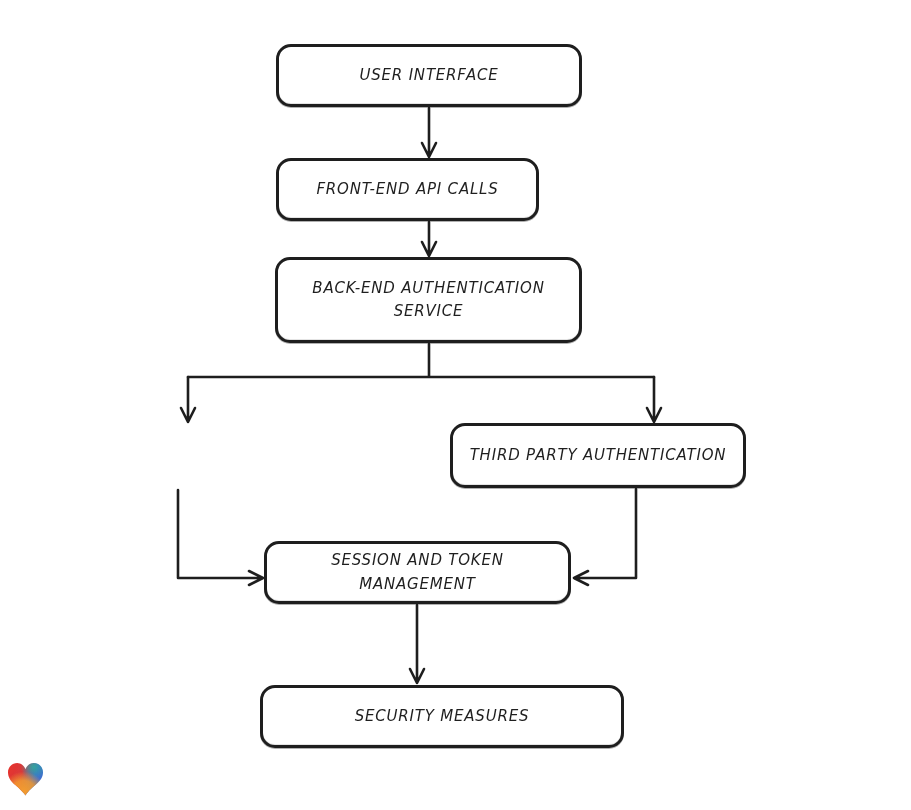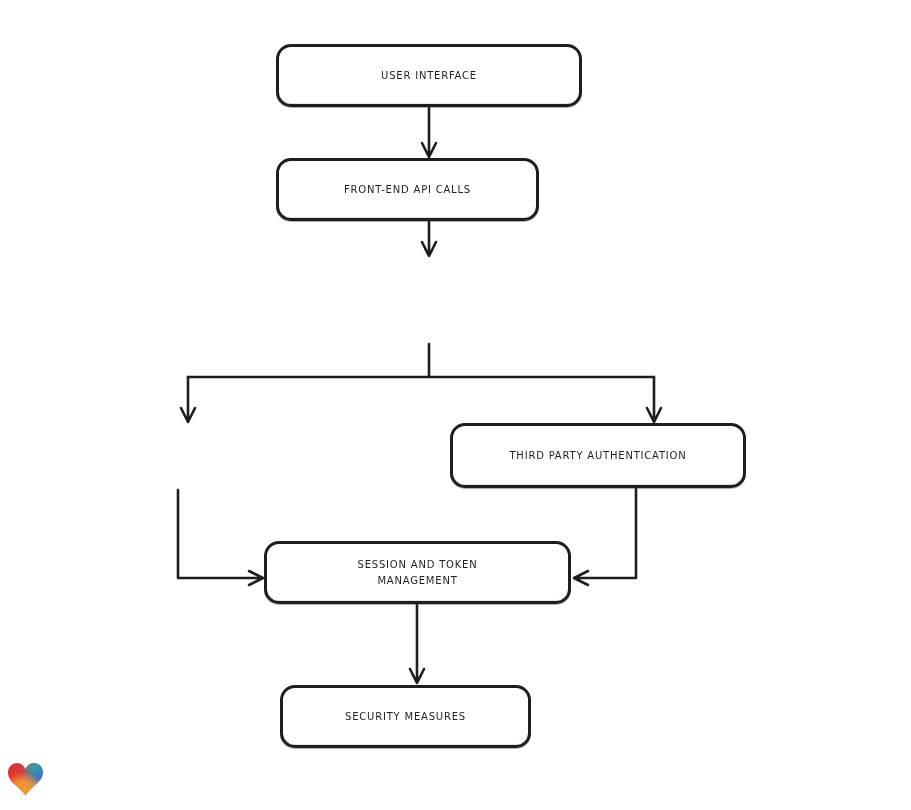"USER INTERFACE" .node-label { font-size: 10px -> 15px; font-style: none -> italic }
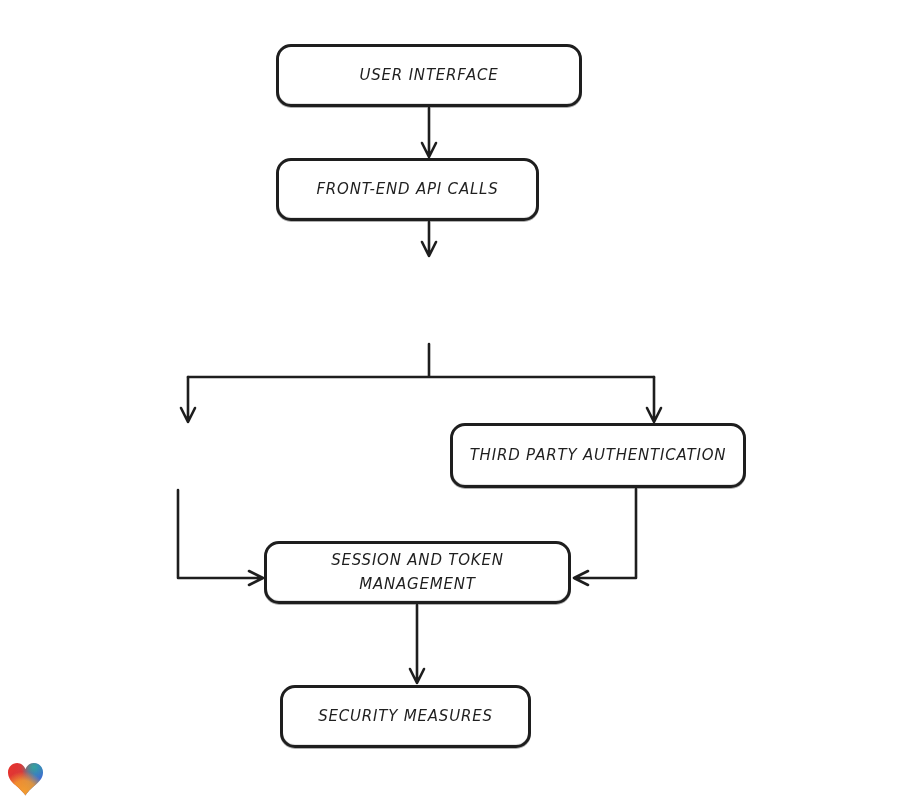"BACK-END AUTHENTICATION" div.node { html: none -> <div> <span>BACK-END AUTHENTICATION SERVICE</span> </div> }
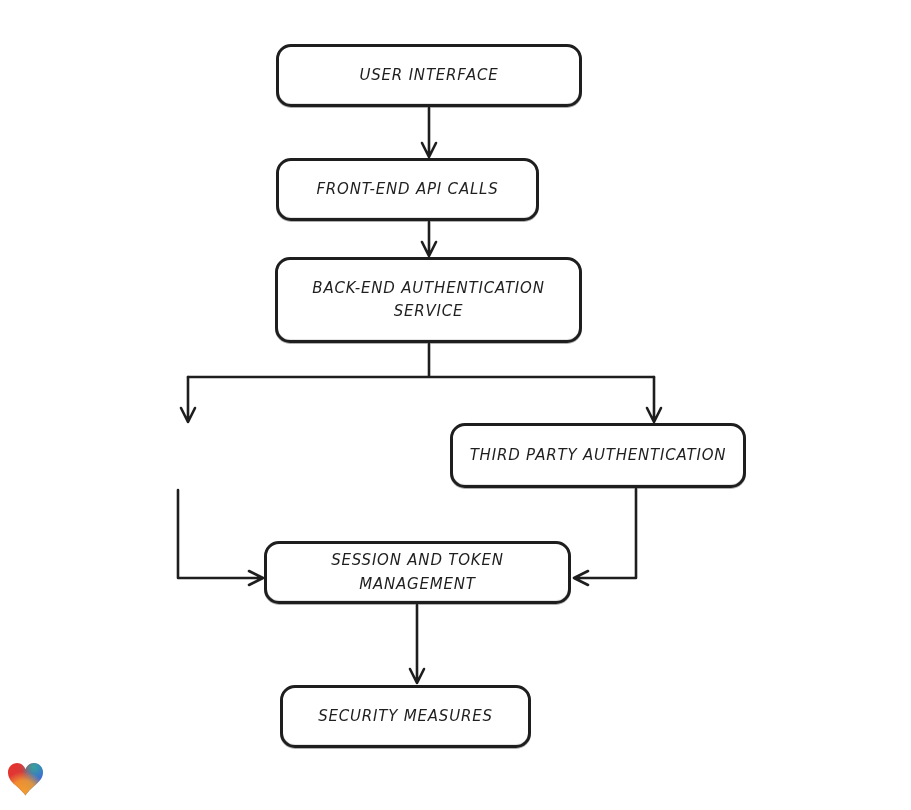"SECURITY MEASURES" div.node { left: 280px -> 260px; width: 251px -> 364px }
